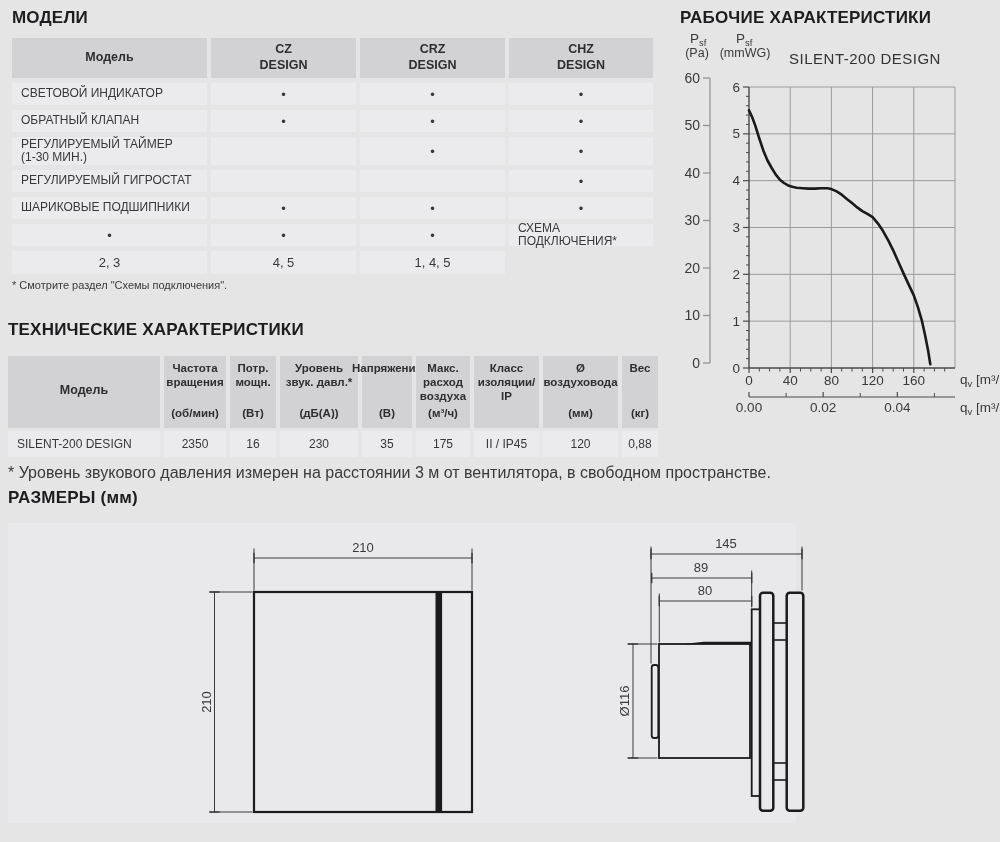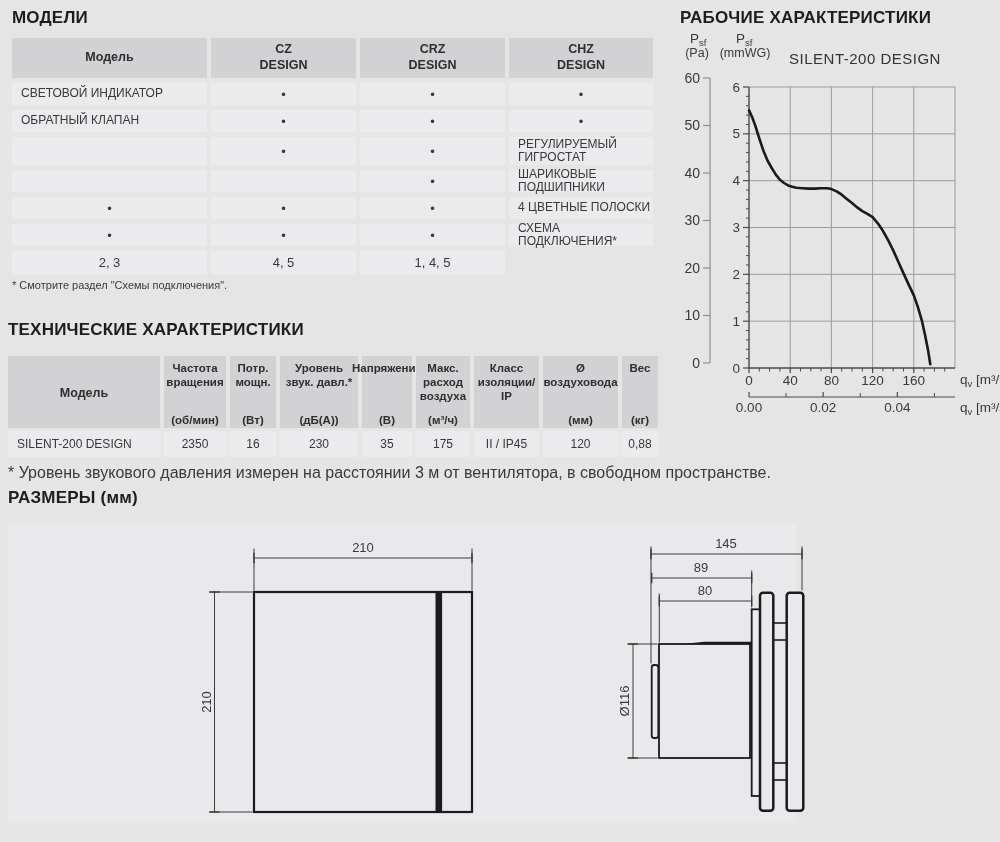"РЕГУЛИРУЕМЫЙ ТАЙМЕР" div.m-label { html: none -> <div>РЕГУЛИРУЕМЫЙ ТАЙМЕР (1-30 МИН.)</div> }
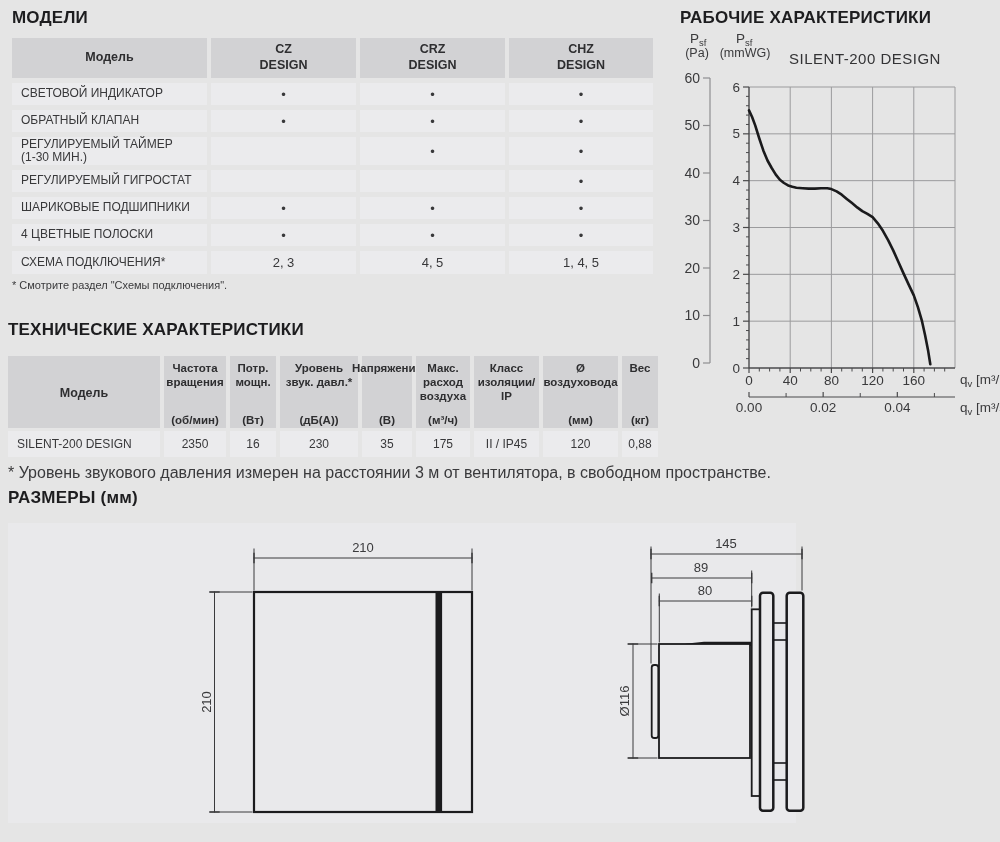"4 ЦВЕТНЫЕ ПОЛОСКИ" div.m-label { html: <div>4 ЦВЕТНЫЕ ПОЛОСКИ</div> -> none }
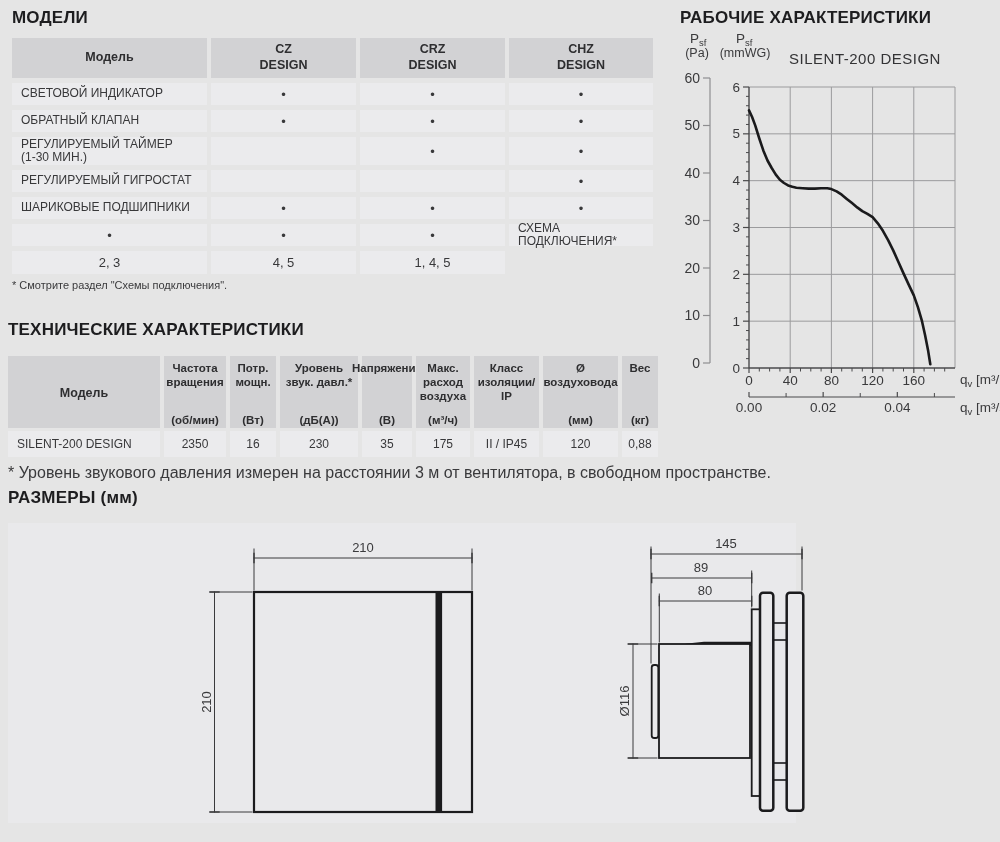"Частота вращения" .t-head { padding: 5px 2px 1px -> 5px 2px 8px }
